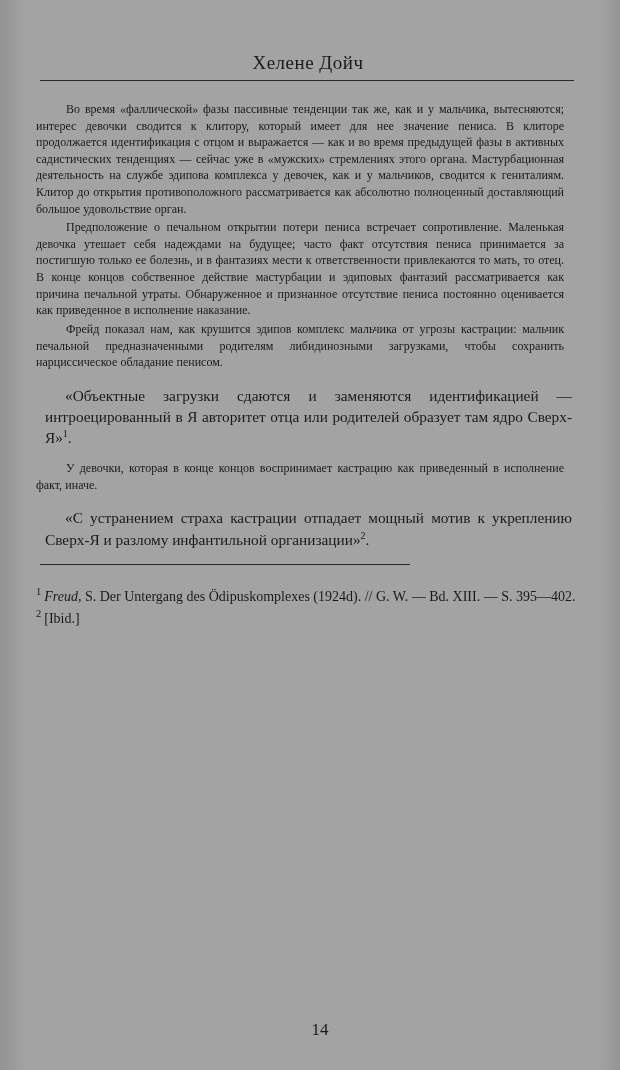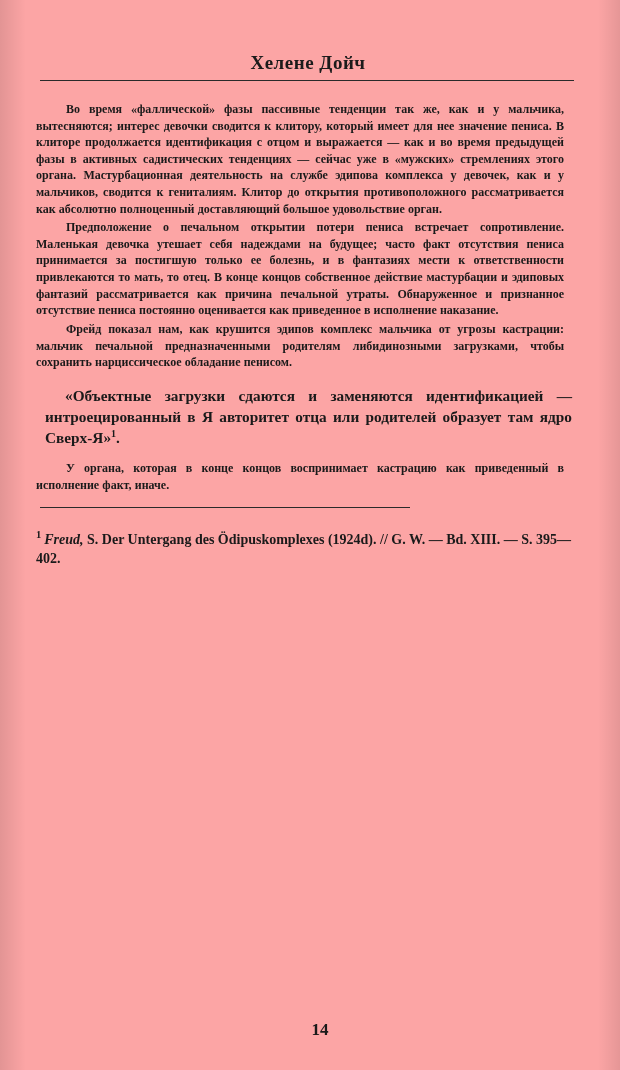"Хелене Дойч" .page { background: #fca5a5 -> #a3a3a3; font-weight: bold -> none }
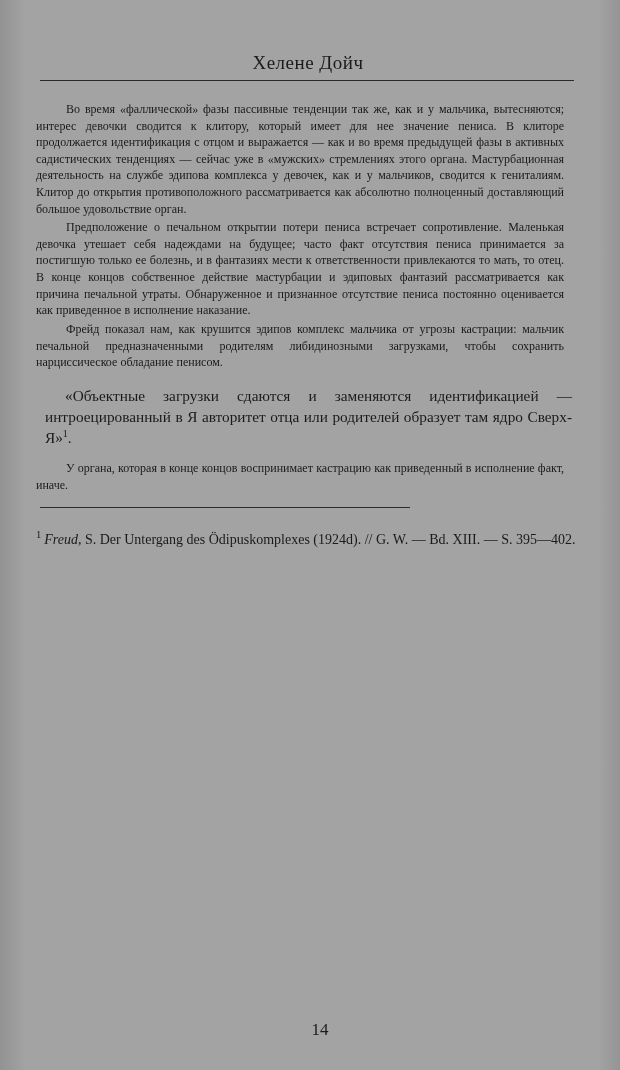"У органа, которая в конце" p.body-par { text: органа -> девочки }
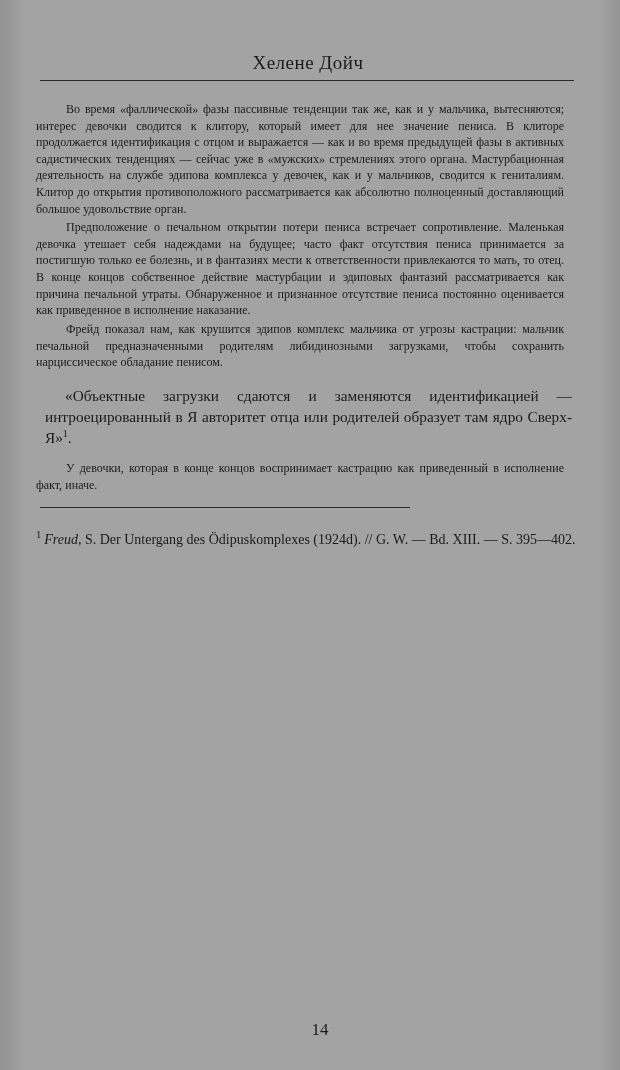"«С устранением страха кастрации отпадает" blockquote.quote { html: none -> <blockquote> <span>«С устранением страха кастрации отпадает мощный мотив к укреплению Сверх-Я и разлому инфантильной организации»</span><span>2</span><span>.</span> </blockquote> }
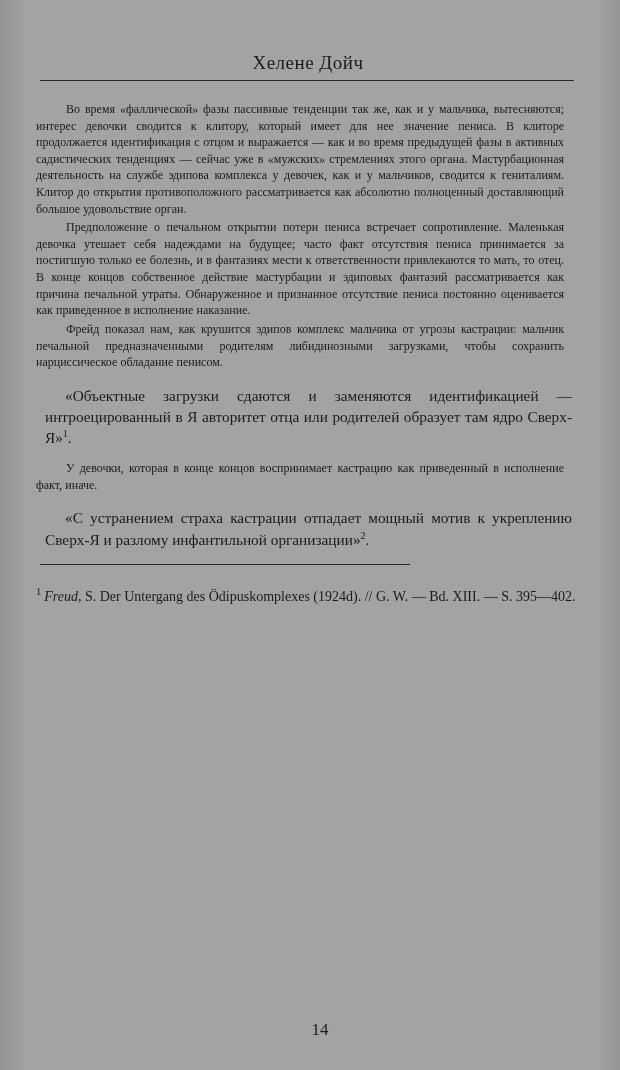"2 [Ibid.]" p.fn { html: none -> <p> <span>2</span><span>[Ibid.]</span> </p> }
